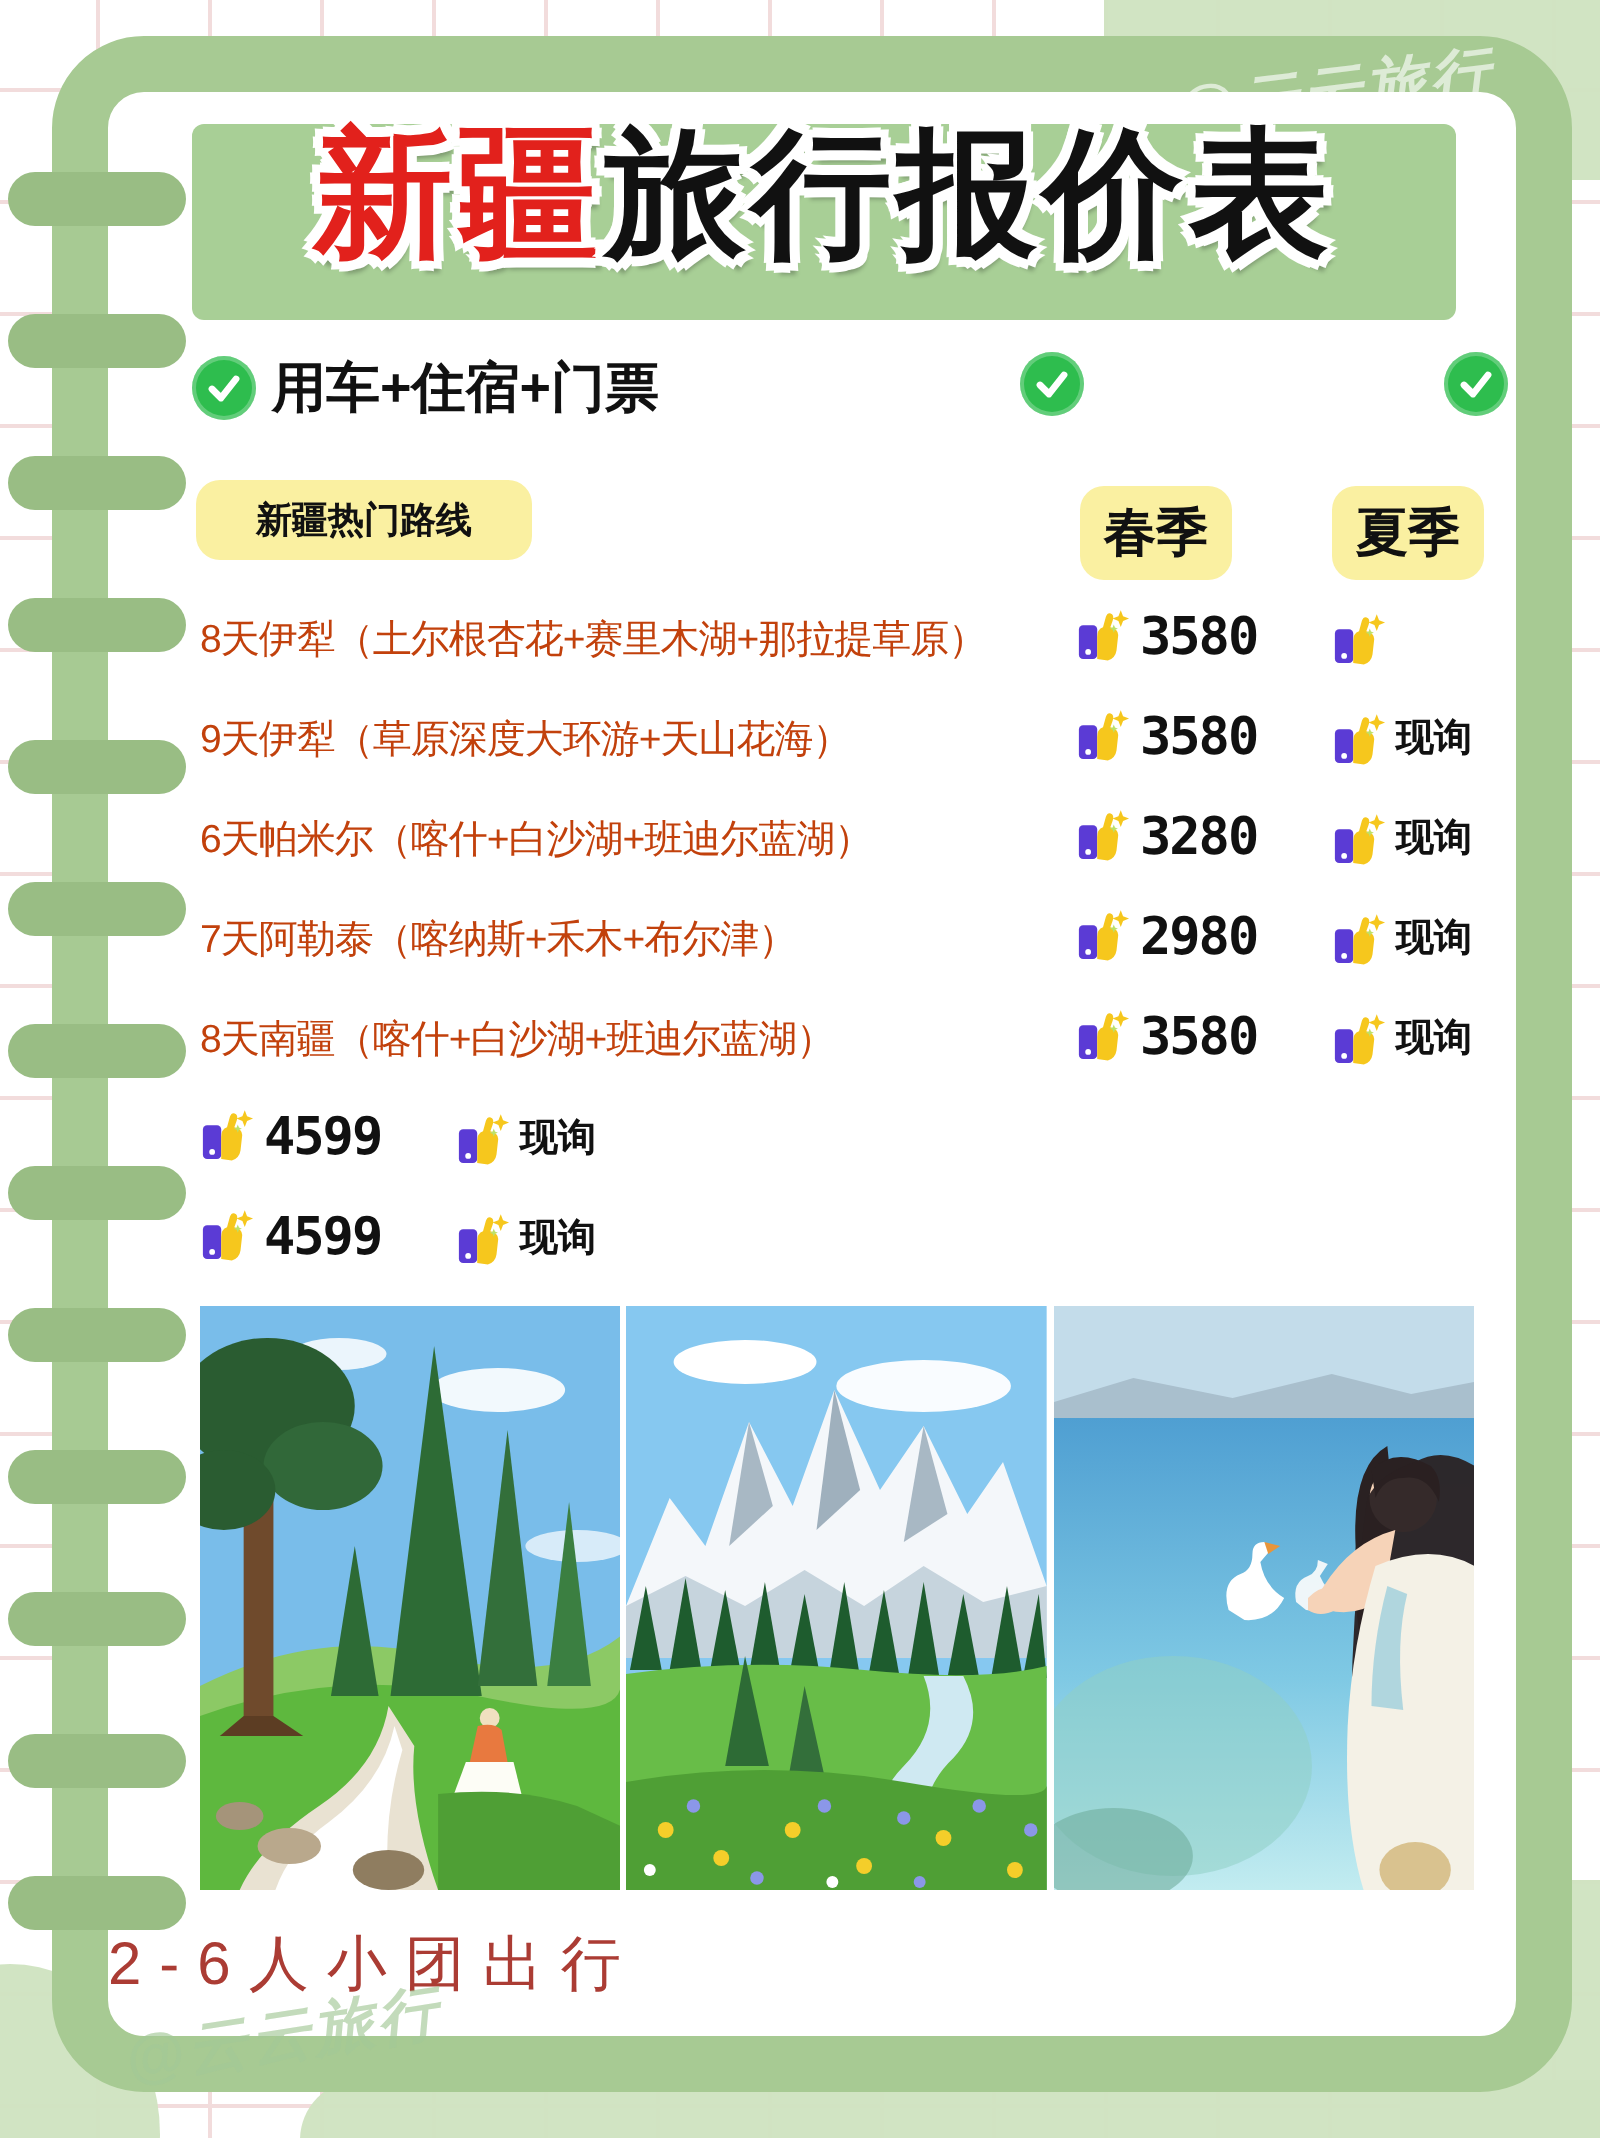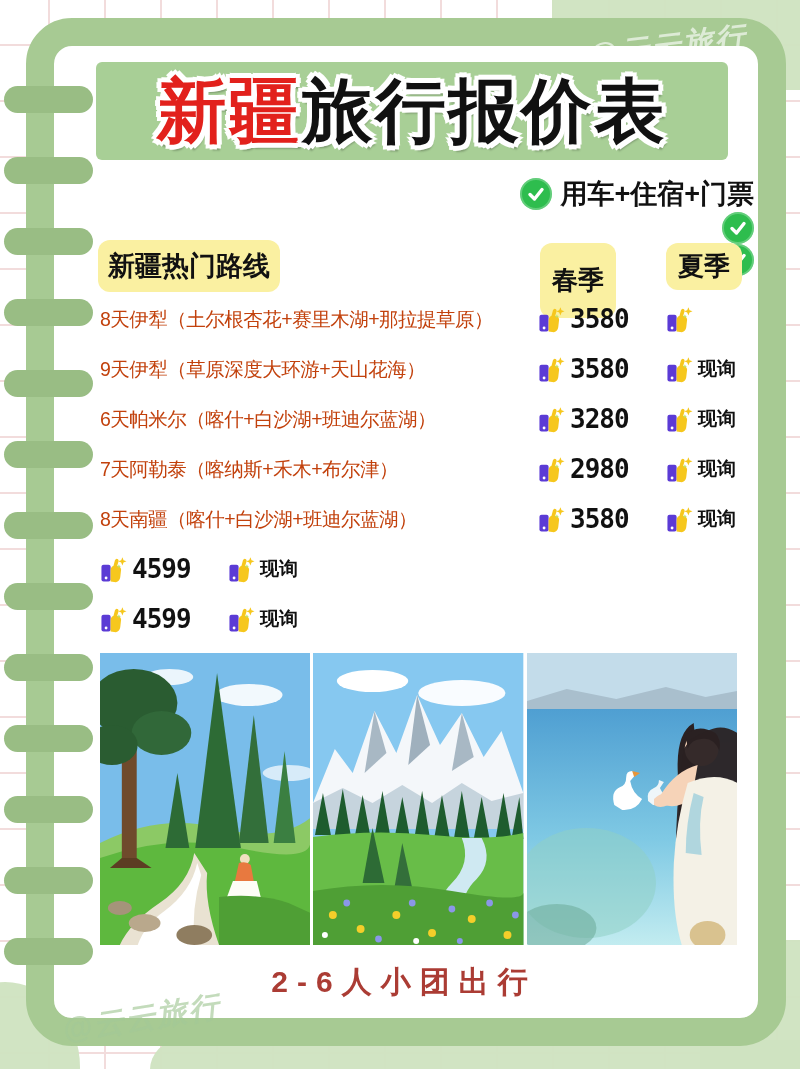"新疆旅行报价表" .banner { align-items: center -> flex-start }
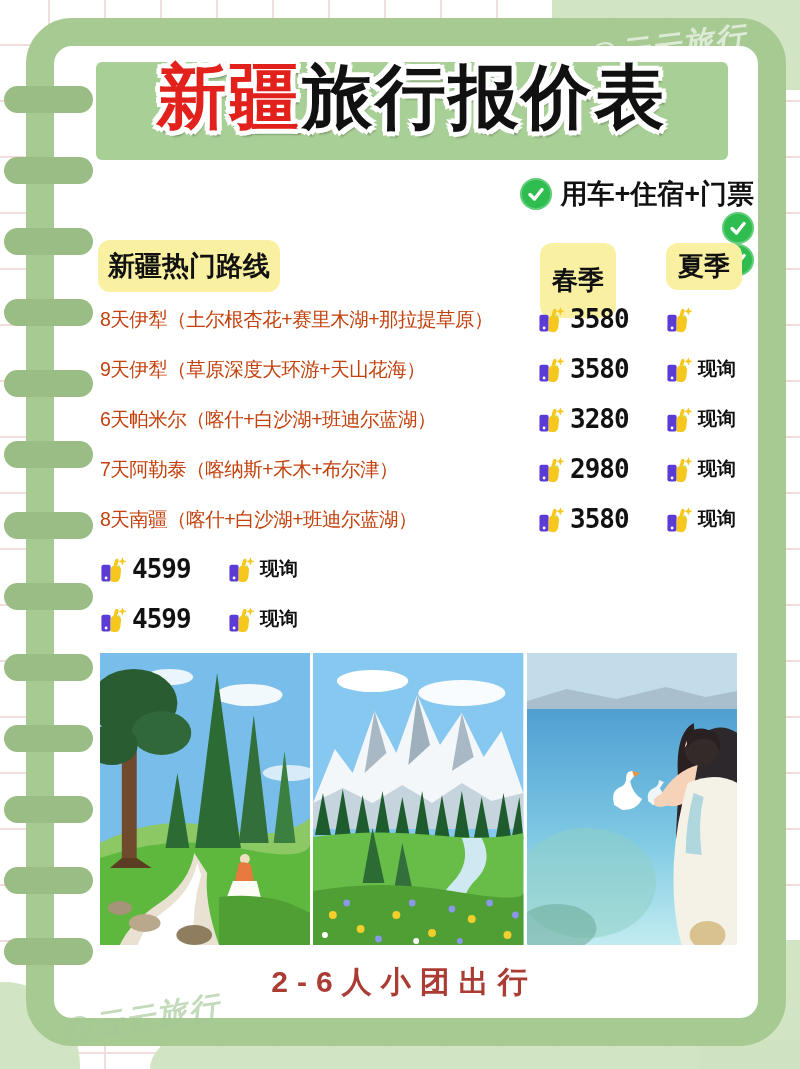"用车+住宿+门票" .features { align-items: flex-end -> flex-start; flex-direction: column -> none }
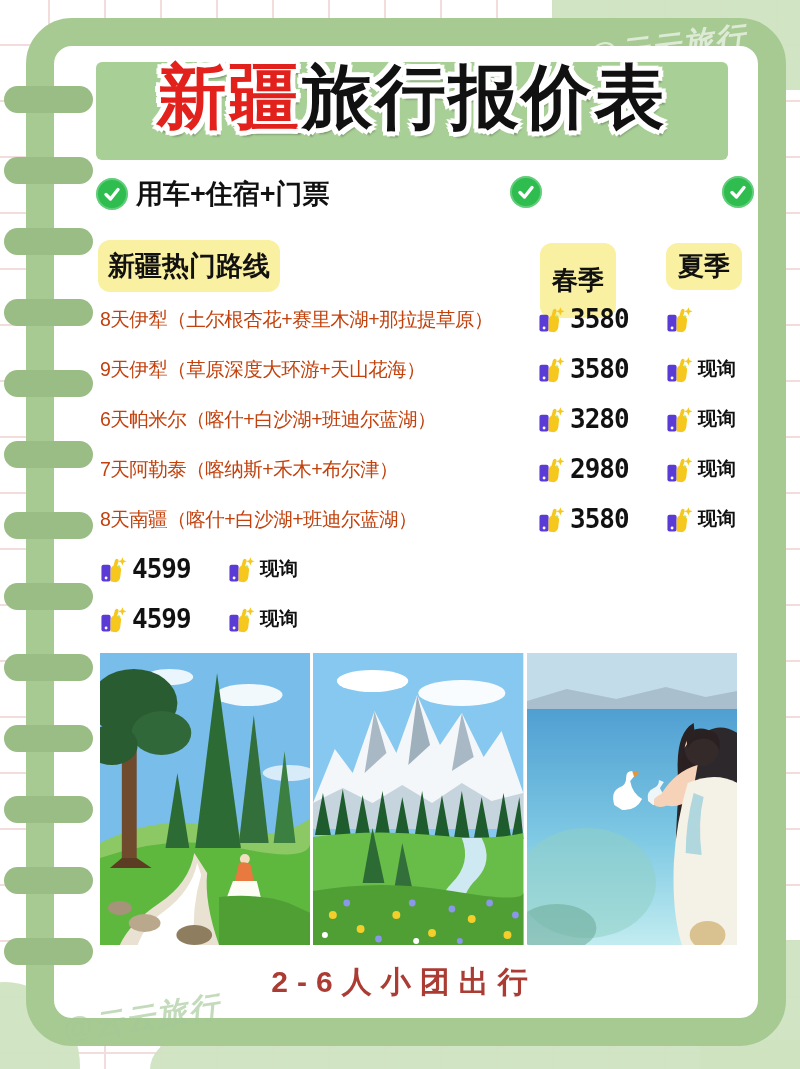"新疆热门路线" .badge-routes { font-size: 27px -> 18px; padding: 8px 10px -> 8px 30px }
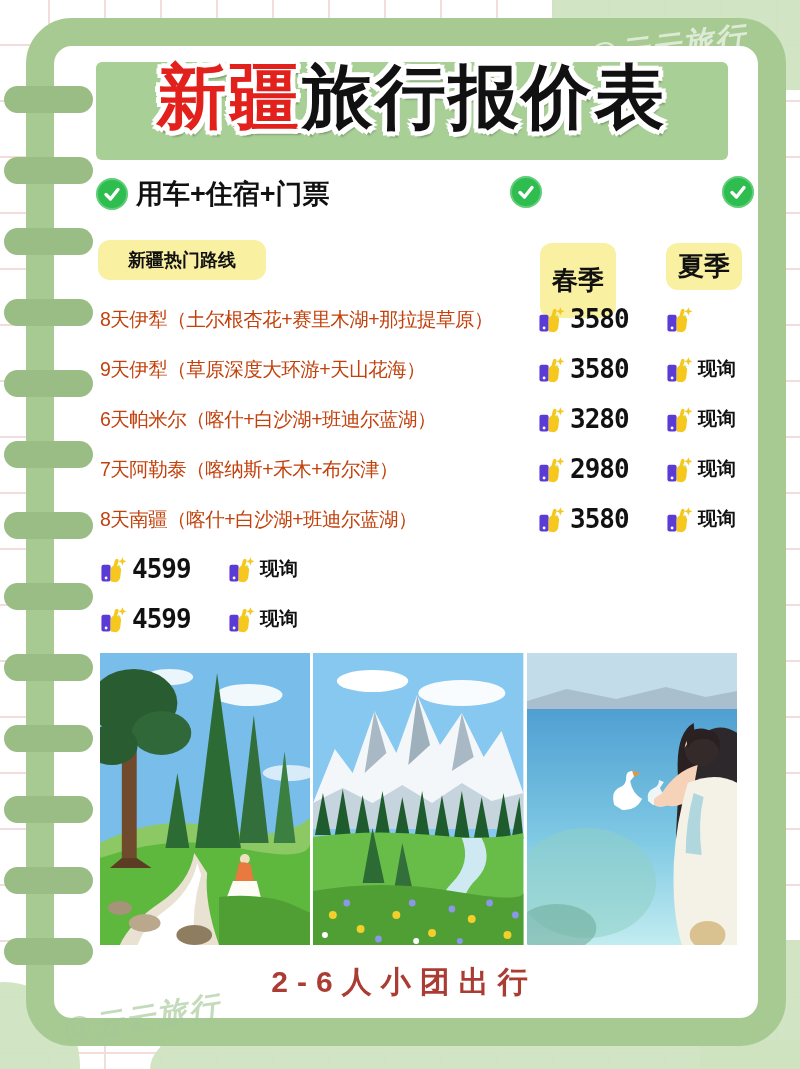"春季" .badge-spring { padding: 20px 12px -> 6px 12px }
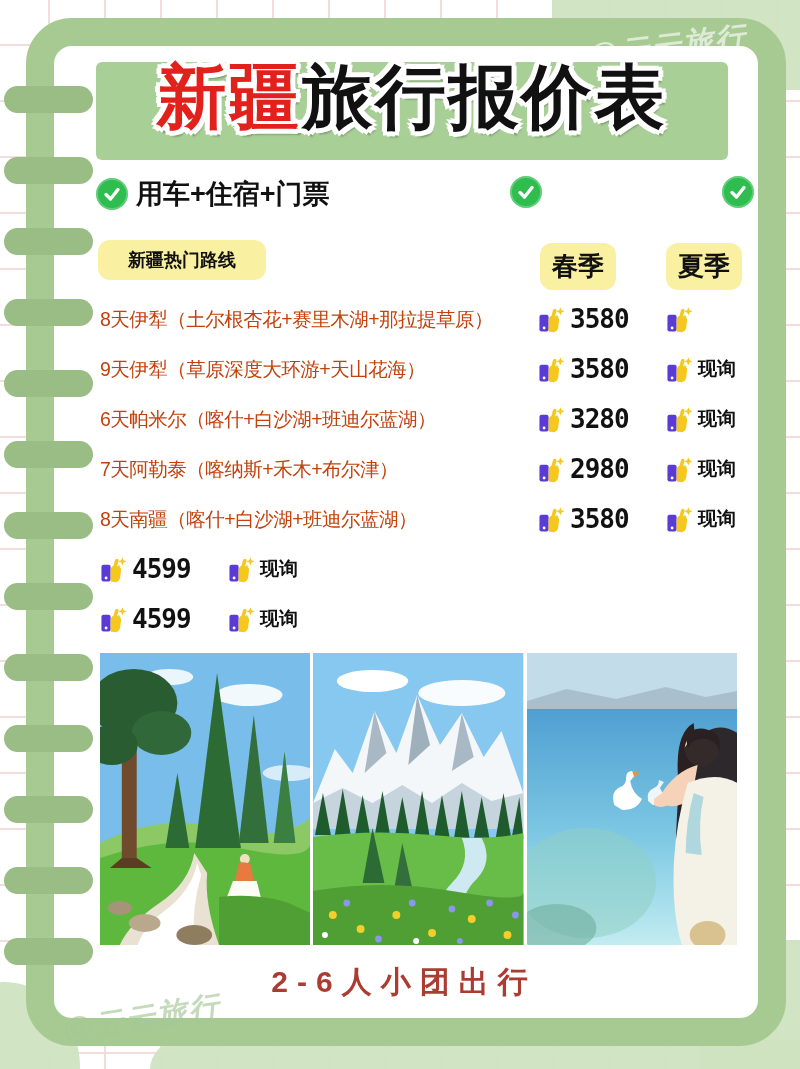"3580" .cell { align-items: center -> flex-start }
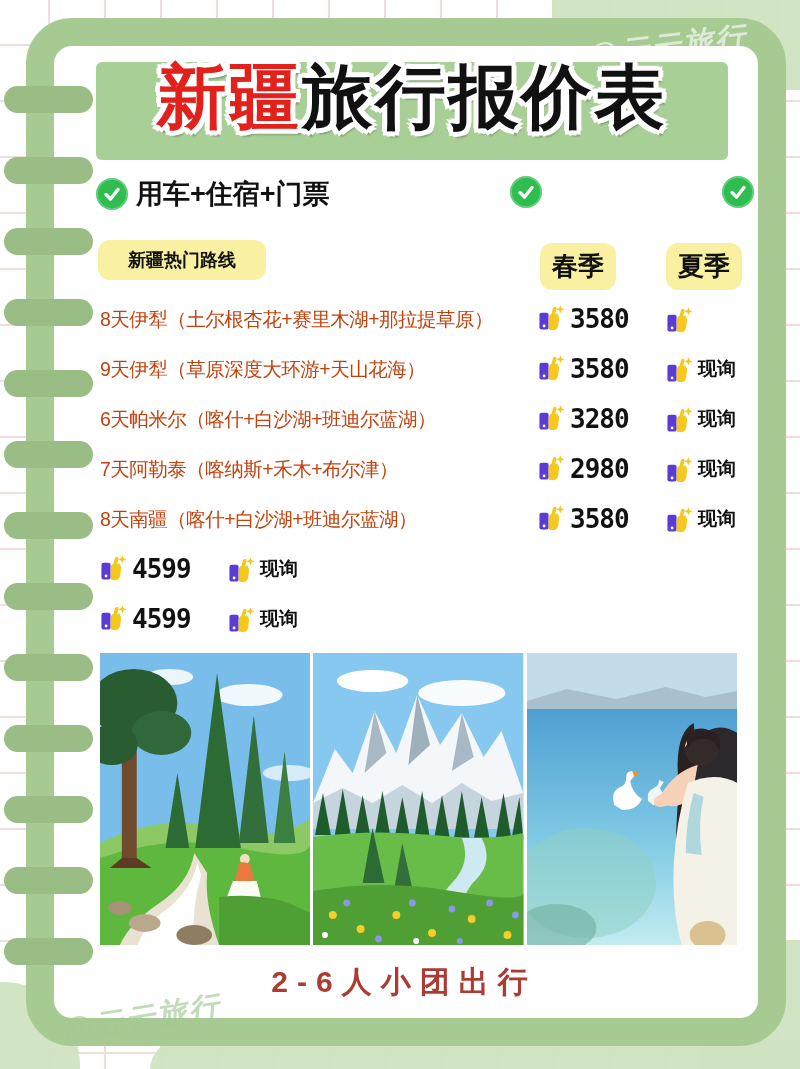"2-6人小团出行" .footer { font-weight: 700 -> 400; text-align: center -> left }
